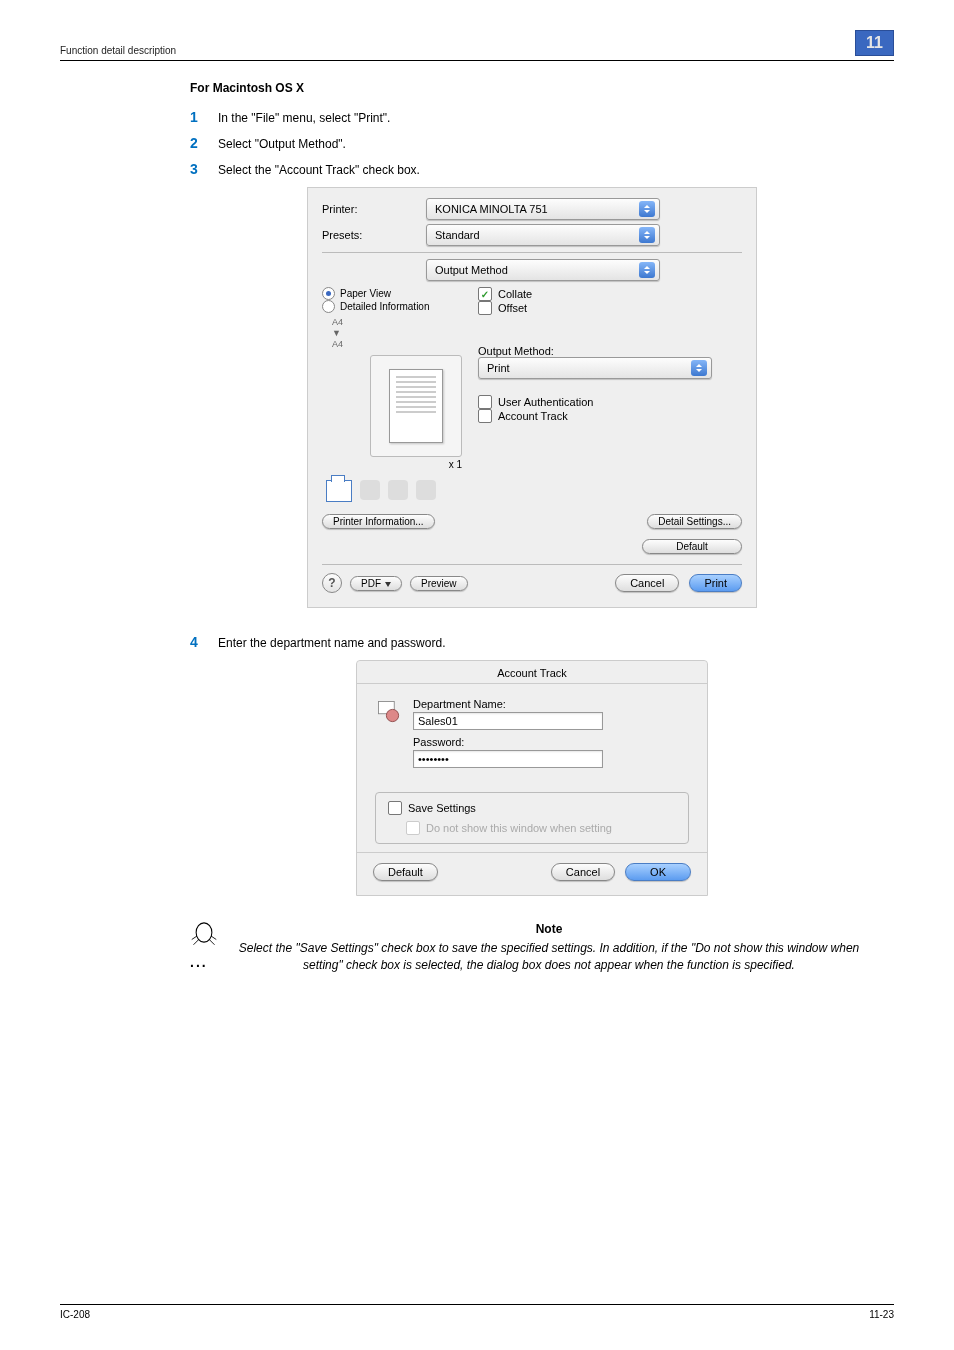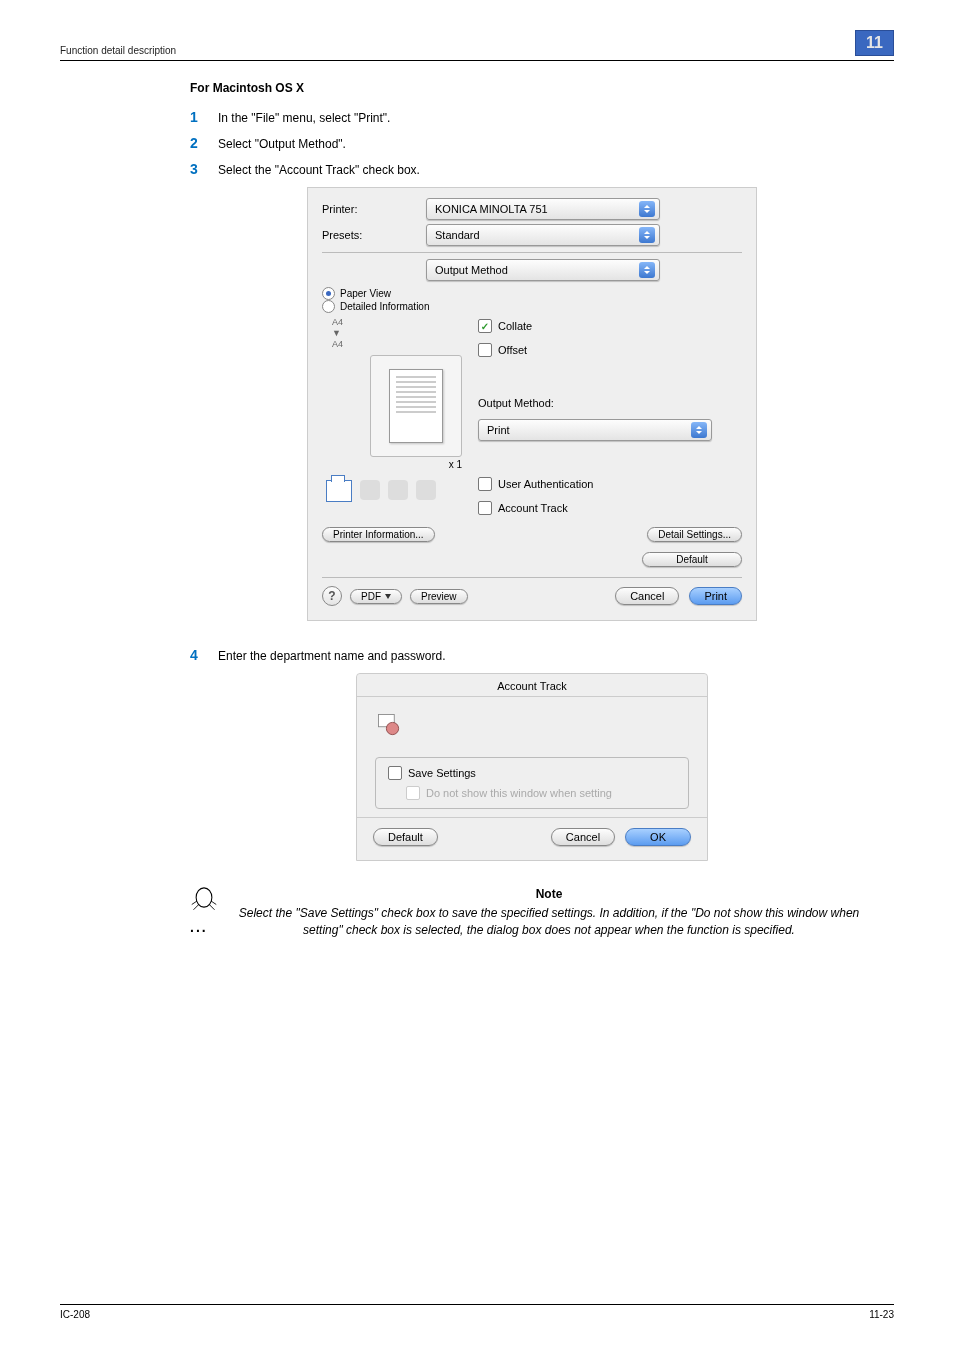"Collate" .col-right { gap: 10px -> none; margin-top: 32px -> none }
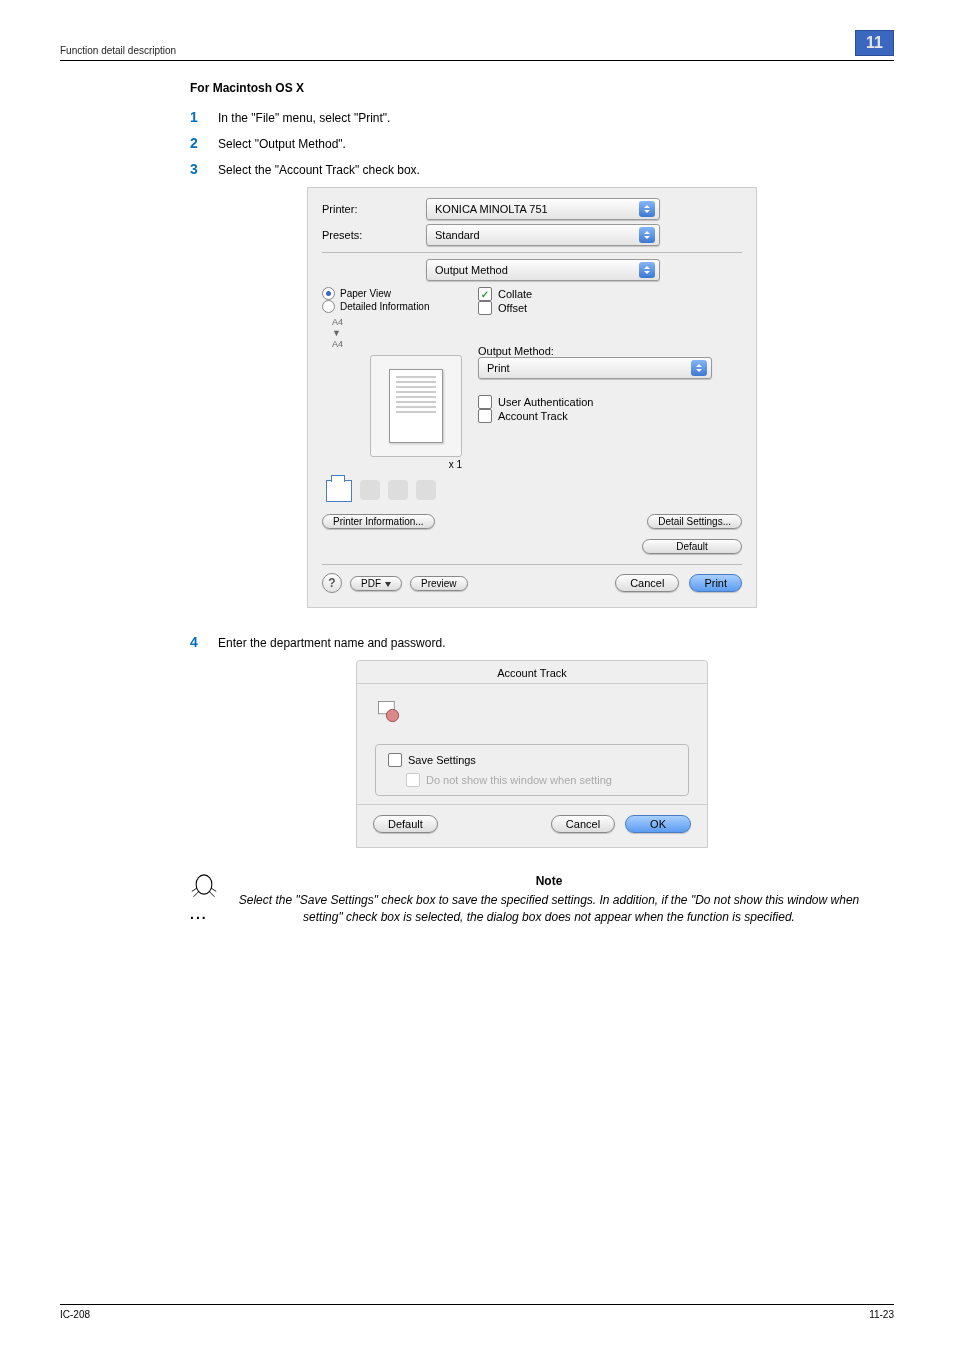"Department Name:" div.dlg2-fields { html: none -> <div> <div>Department Name:</div> <div>Sales01</div> <div>Password:</div> <div>••••••••</div> </div> }
